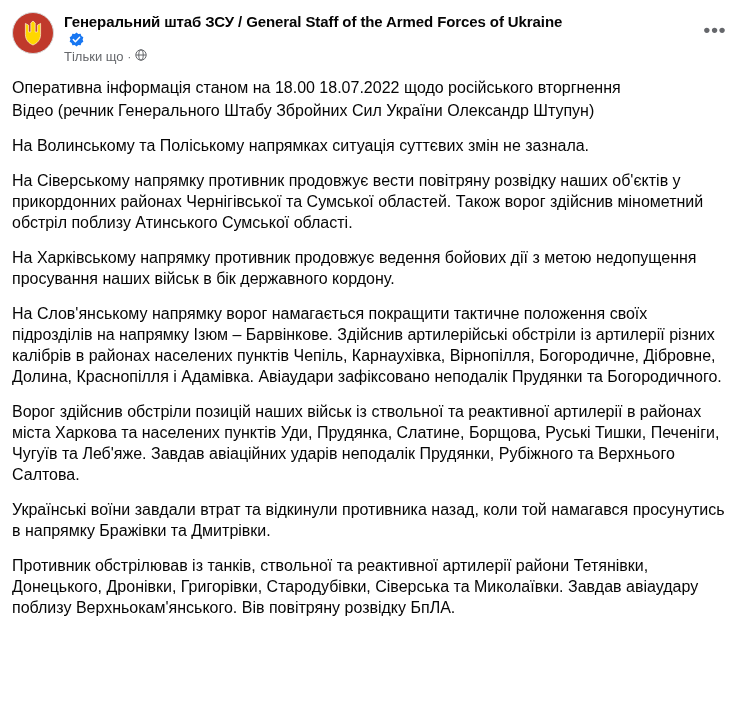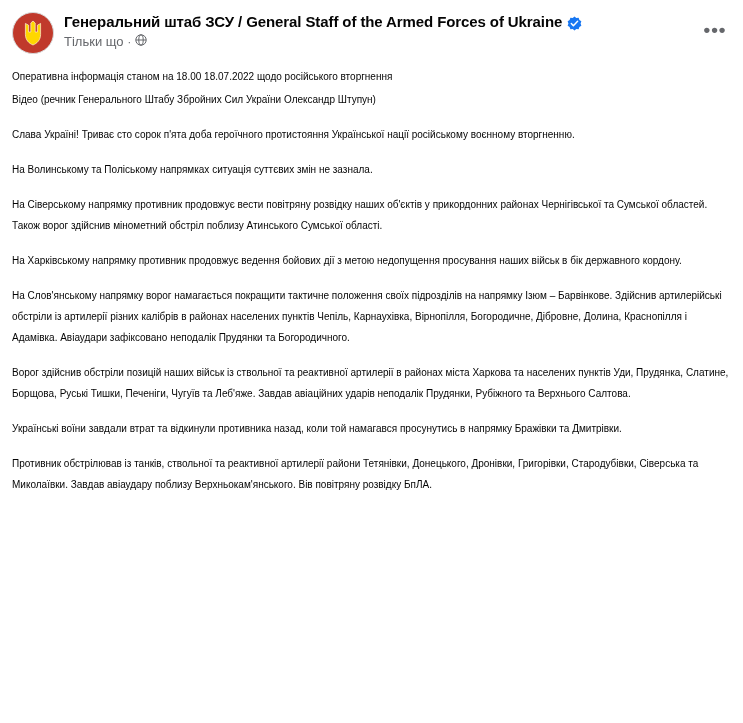"Генеральний штаб ЗСУ / General" .name-row { align-items: center -> flex-start; flex-direction: none -> column }
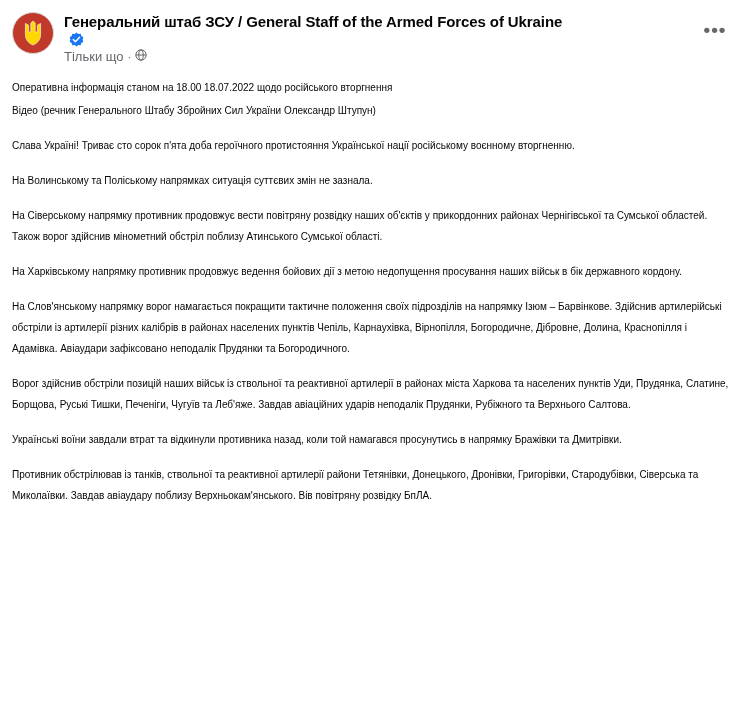"Оперативна інформація станом на 18.00" .post-body { font-size: 10px -> 16px }
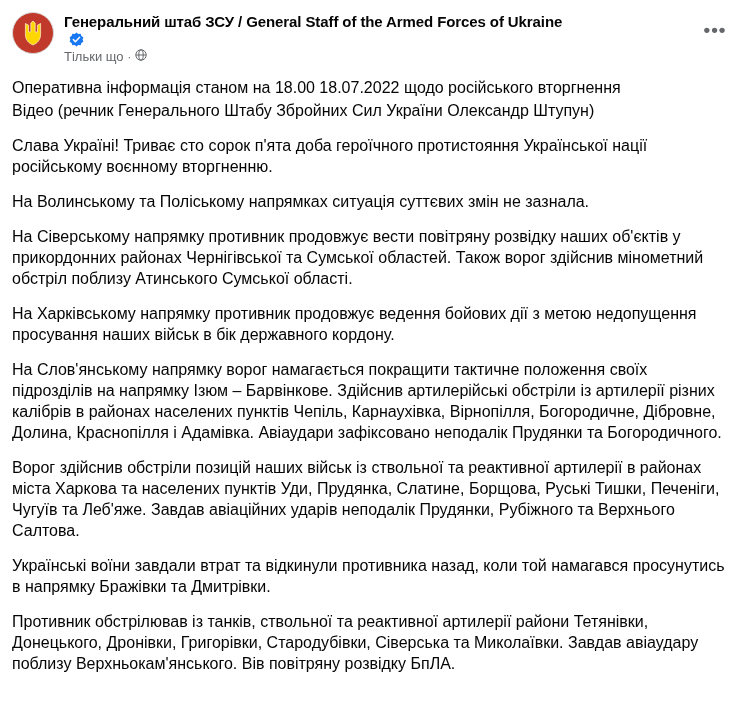"Слава Україні! Триває сто сорок" p { html: <p>Слава Україні! Триває сто сорок п'ята доба героїчного протистояння Української нації російському воєнному вторгненню.</p> -> none }
